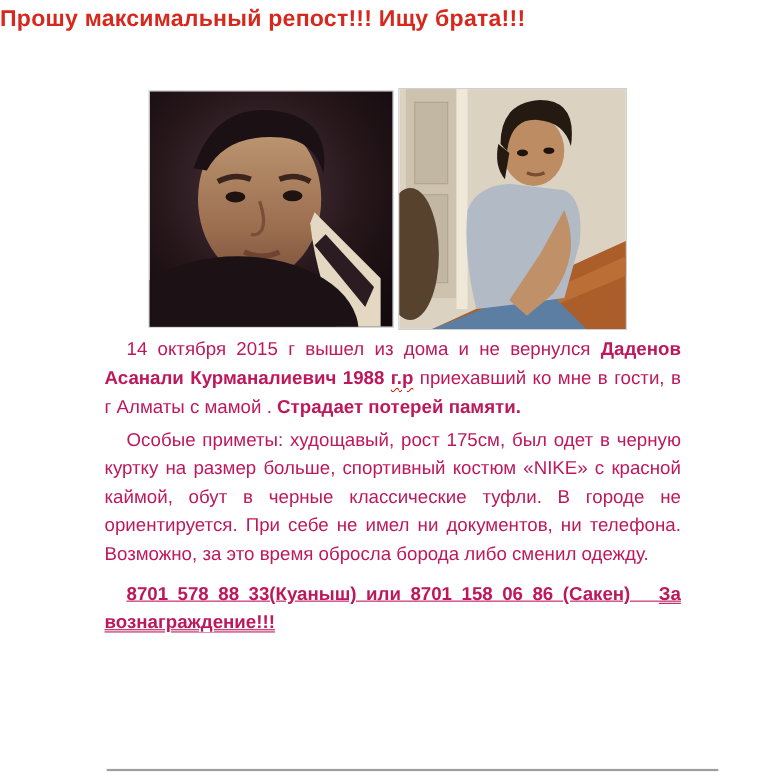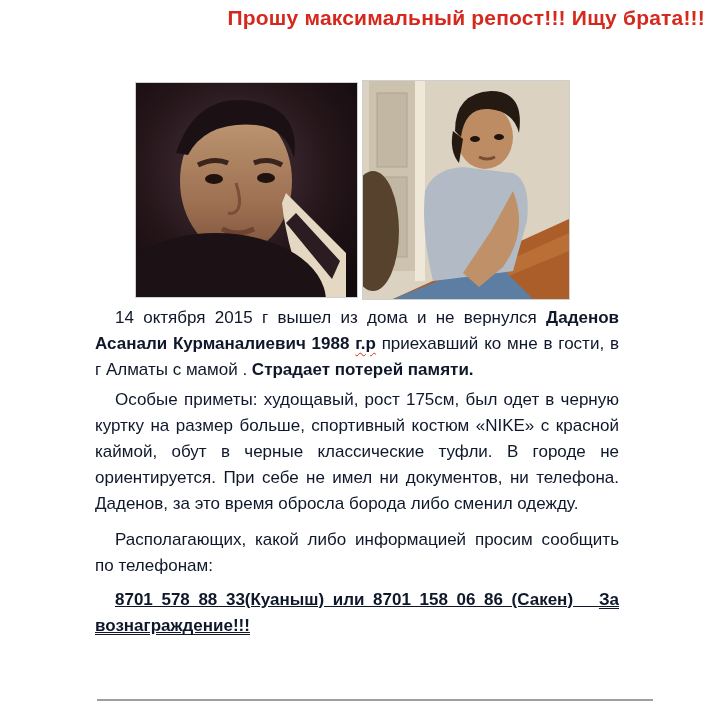"Прошу максимальный репост!!! Ищу" .title { text-align: right -> left }
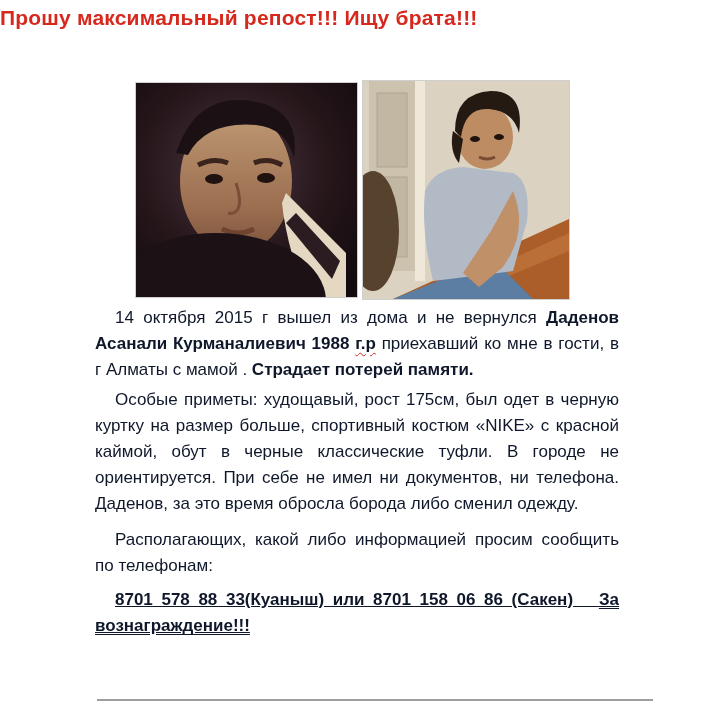"14 октября 2015 г вышел" .body { color: #0f172a -> #be185d }
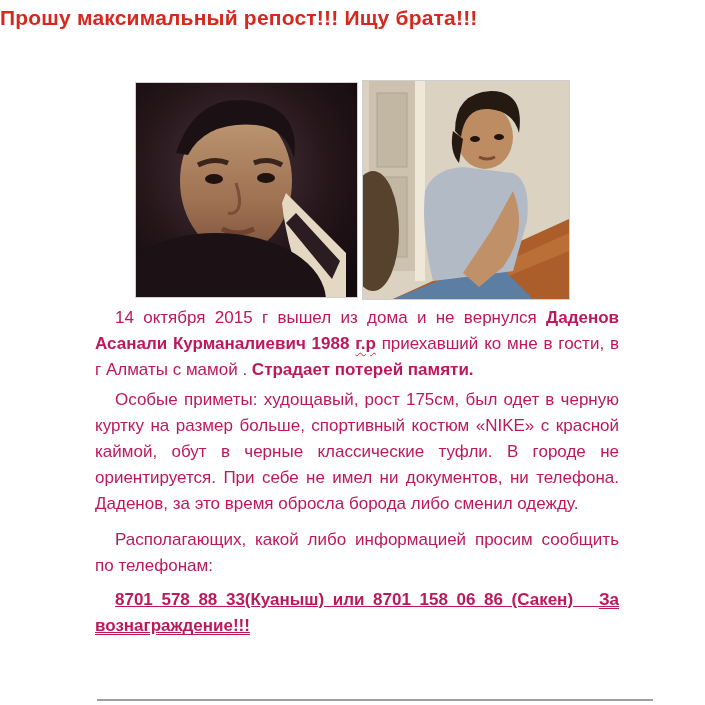"Особые приметы: худощавый, рост 175см," p.p2 { text: Даденов -> Возможно }
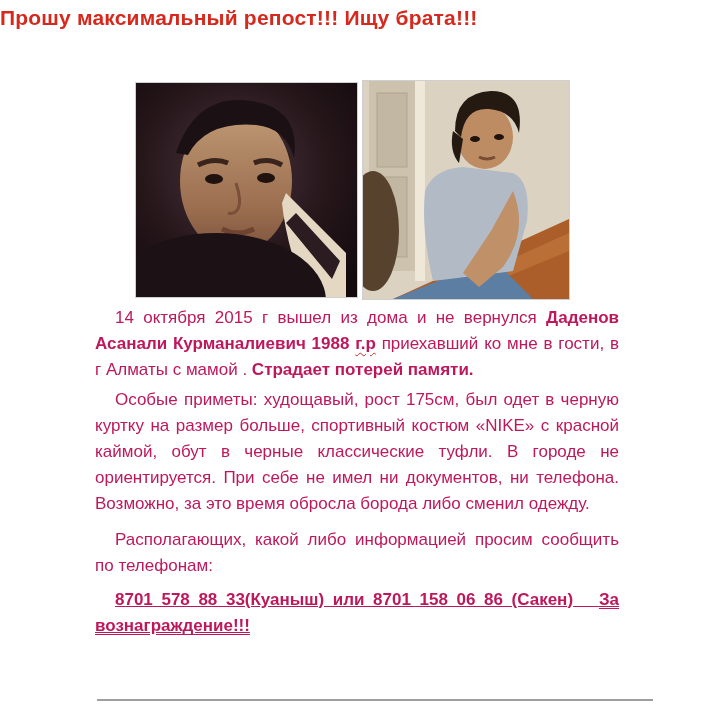"Располагающих, какой либо информацией" p.p3 { html: <p>Располагающих, какой либо информацией просим сообщить по телефонам:</p> -> none }
